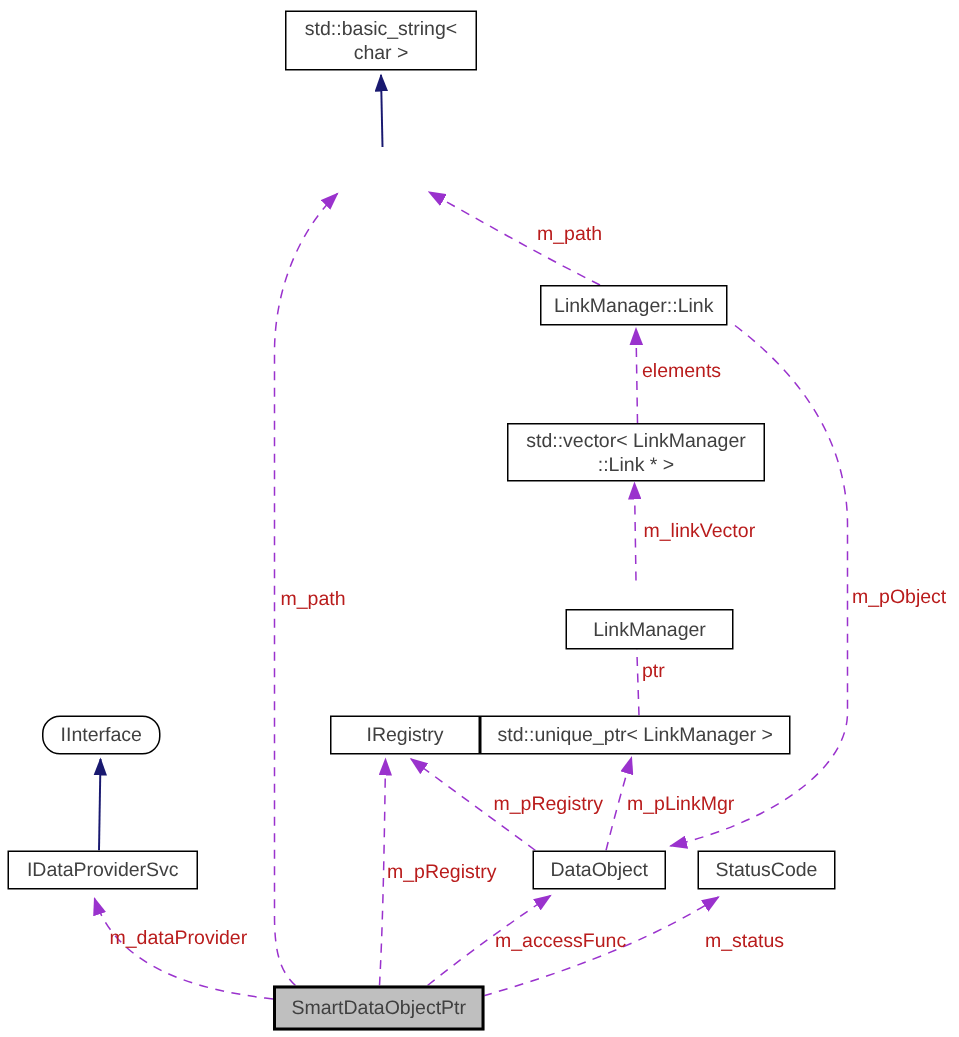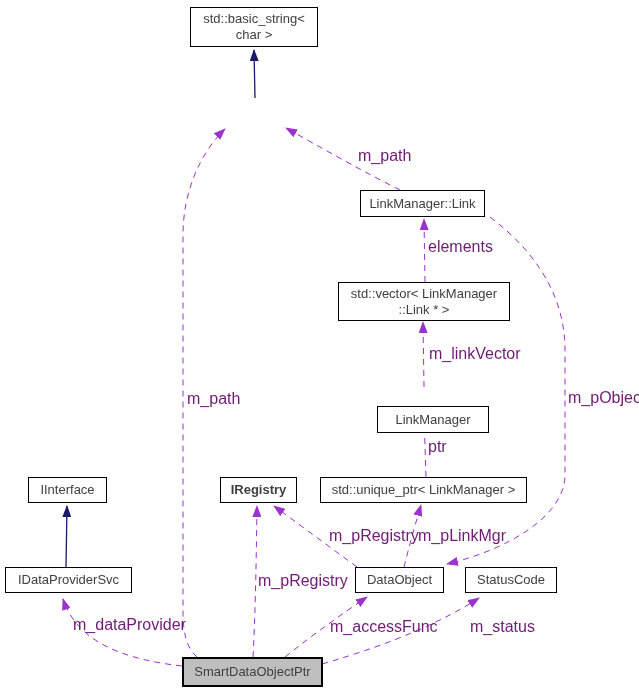"m_path" .edge-label { color: #701a75 -> #b91c1c; font-size: 16px -> 13px }
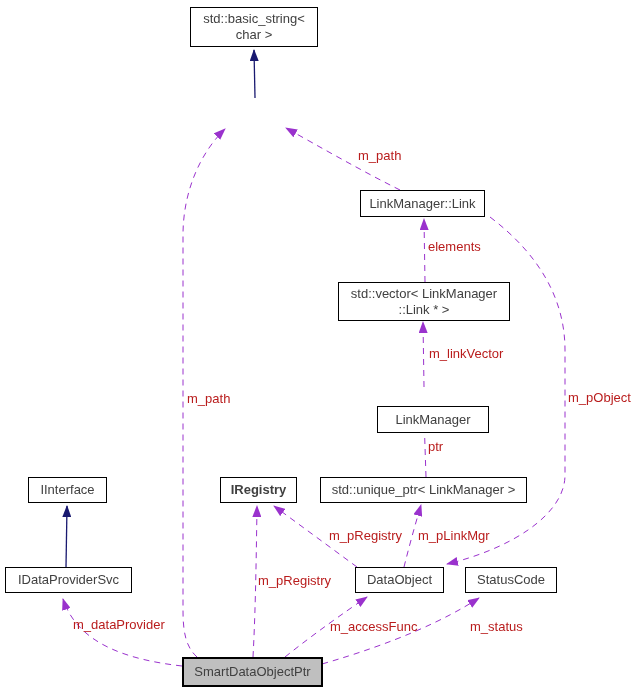"IInterface" div.node { border-radius: none -> 12px }
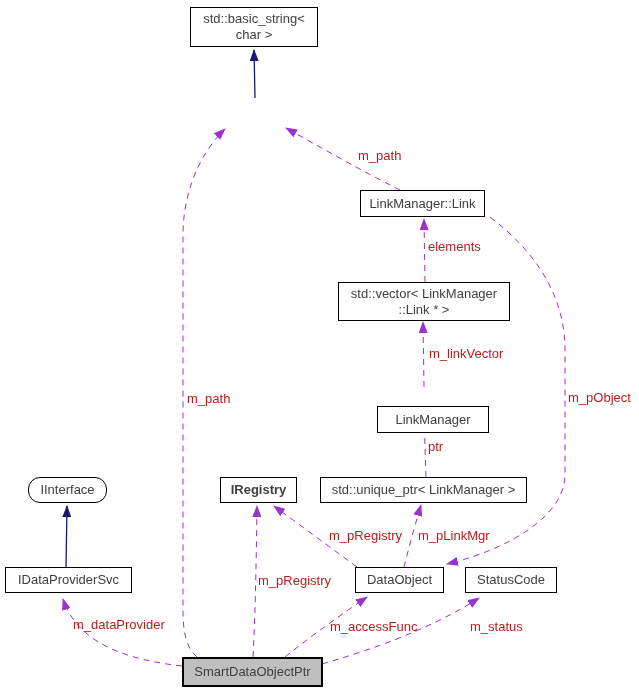"IRegistry" div.node { font-weight: bold -> none; width: 77px -> 100px }
